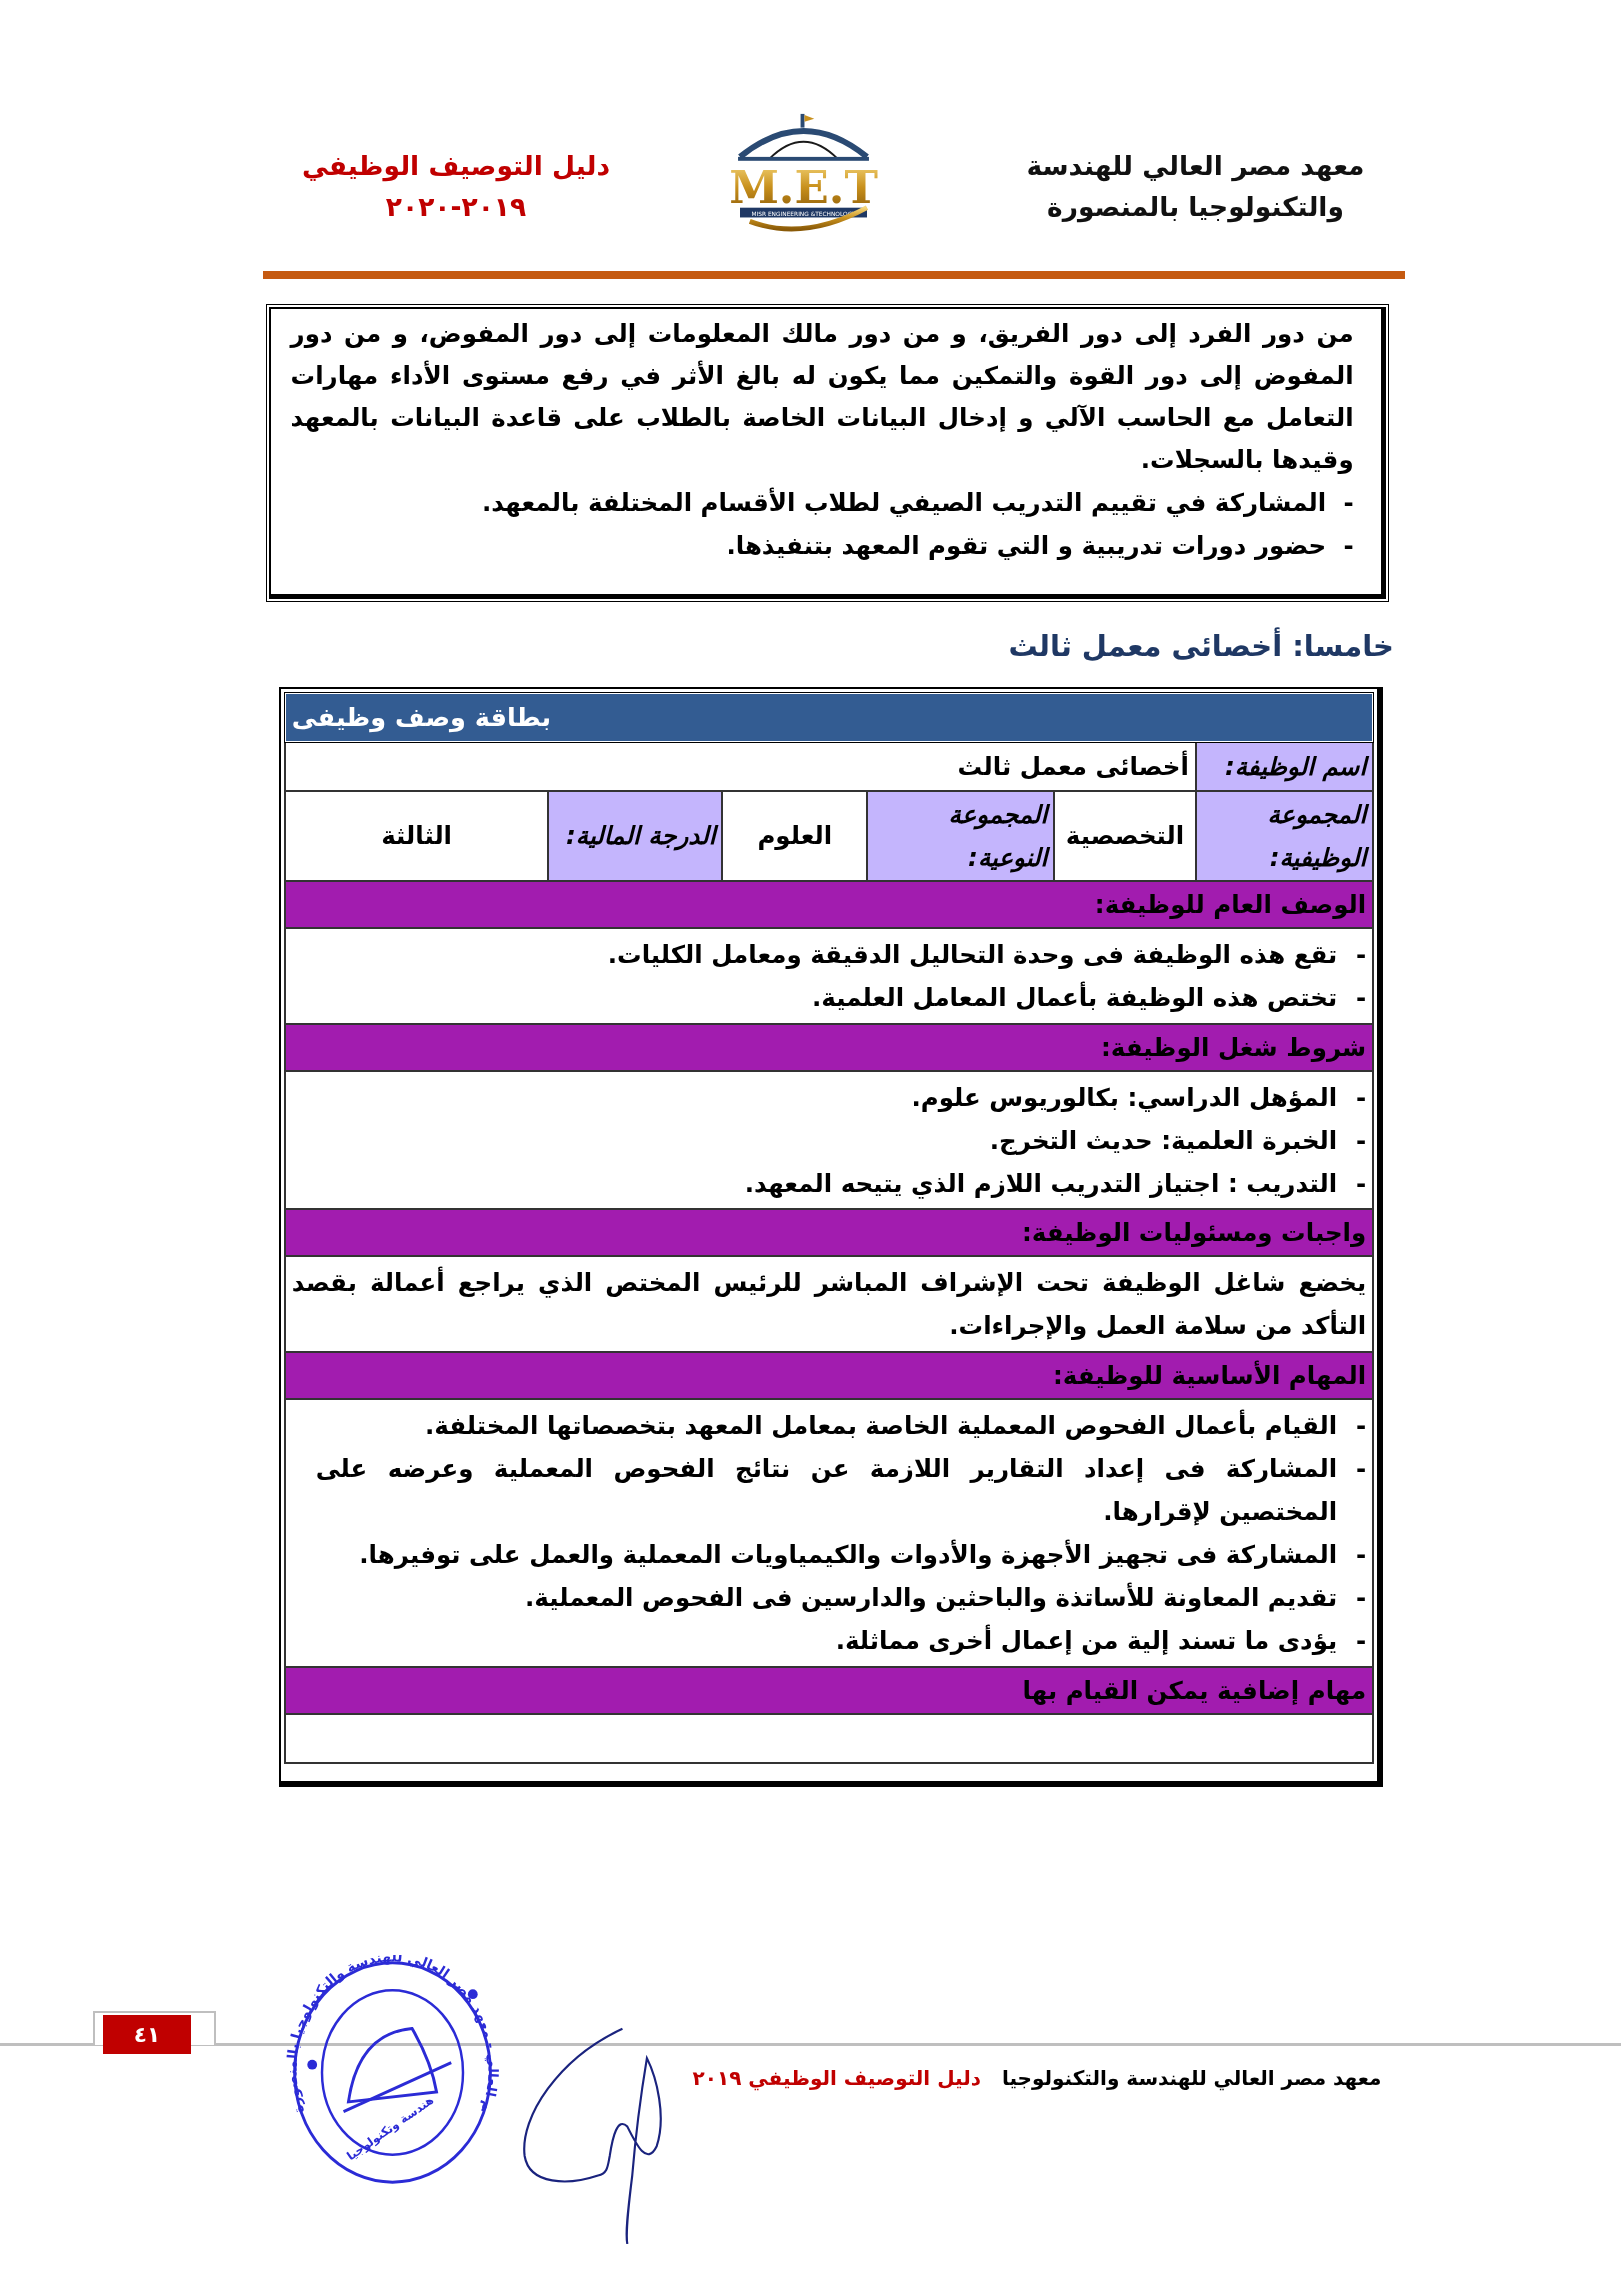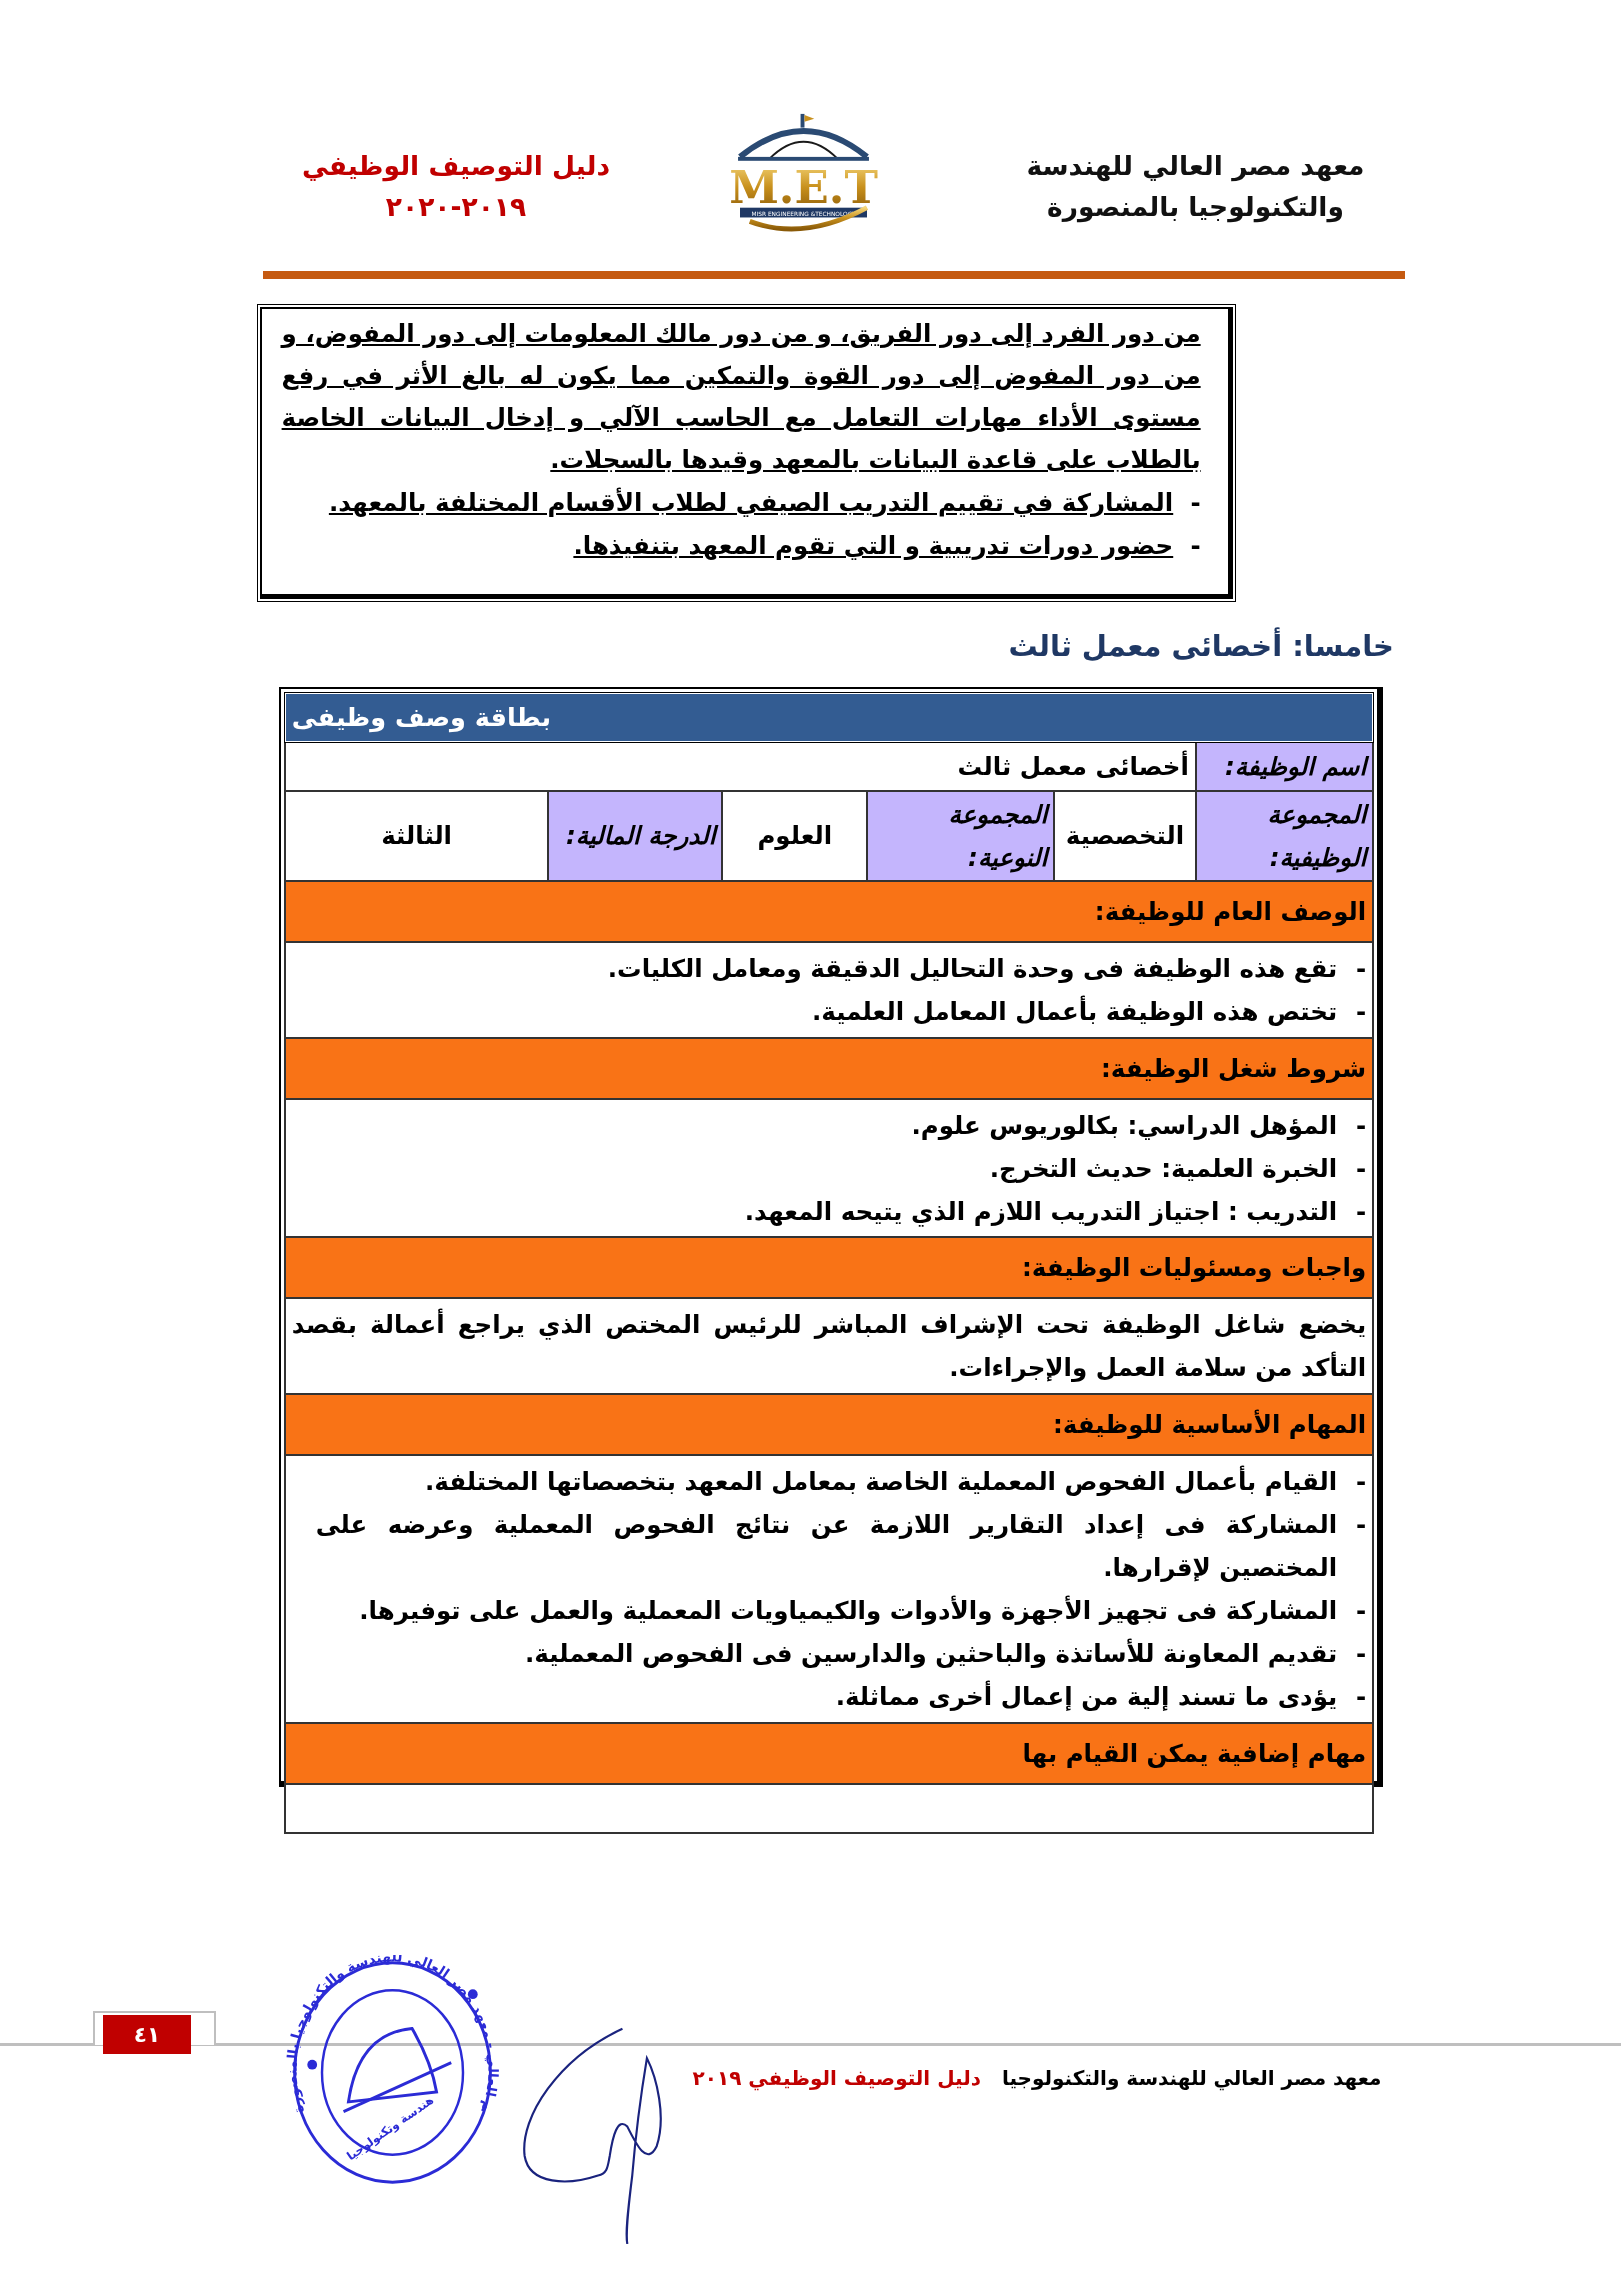"من دور الفرد إلى دور" .topbox { left: 260px -> 269px; text-decoration: underline -> none; width: 973px -> 1117px }
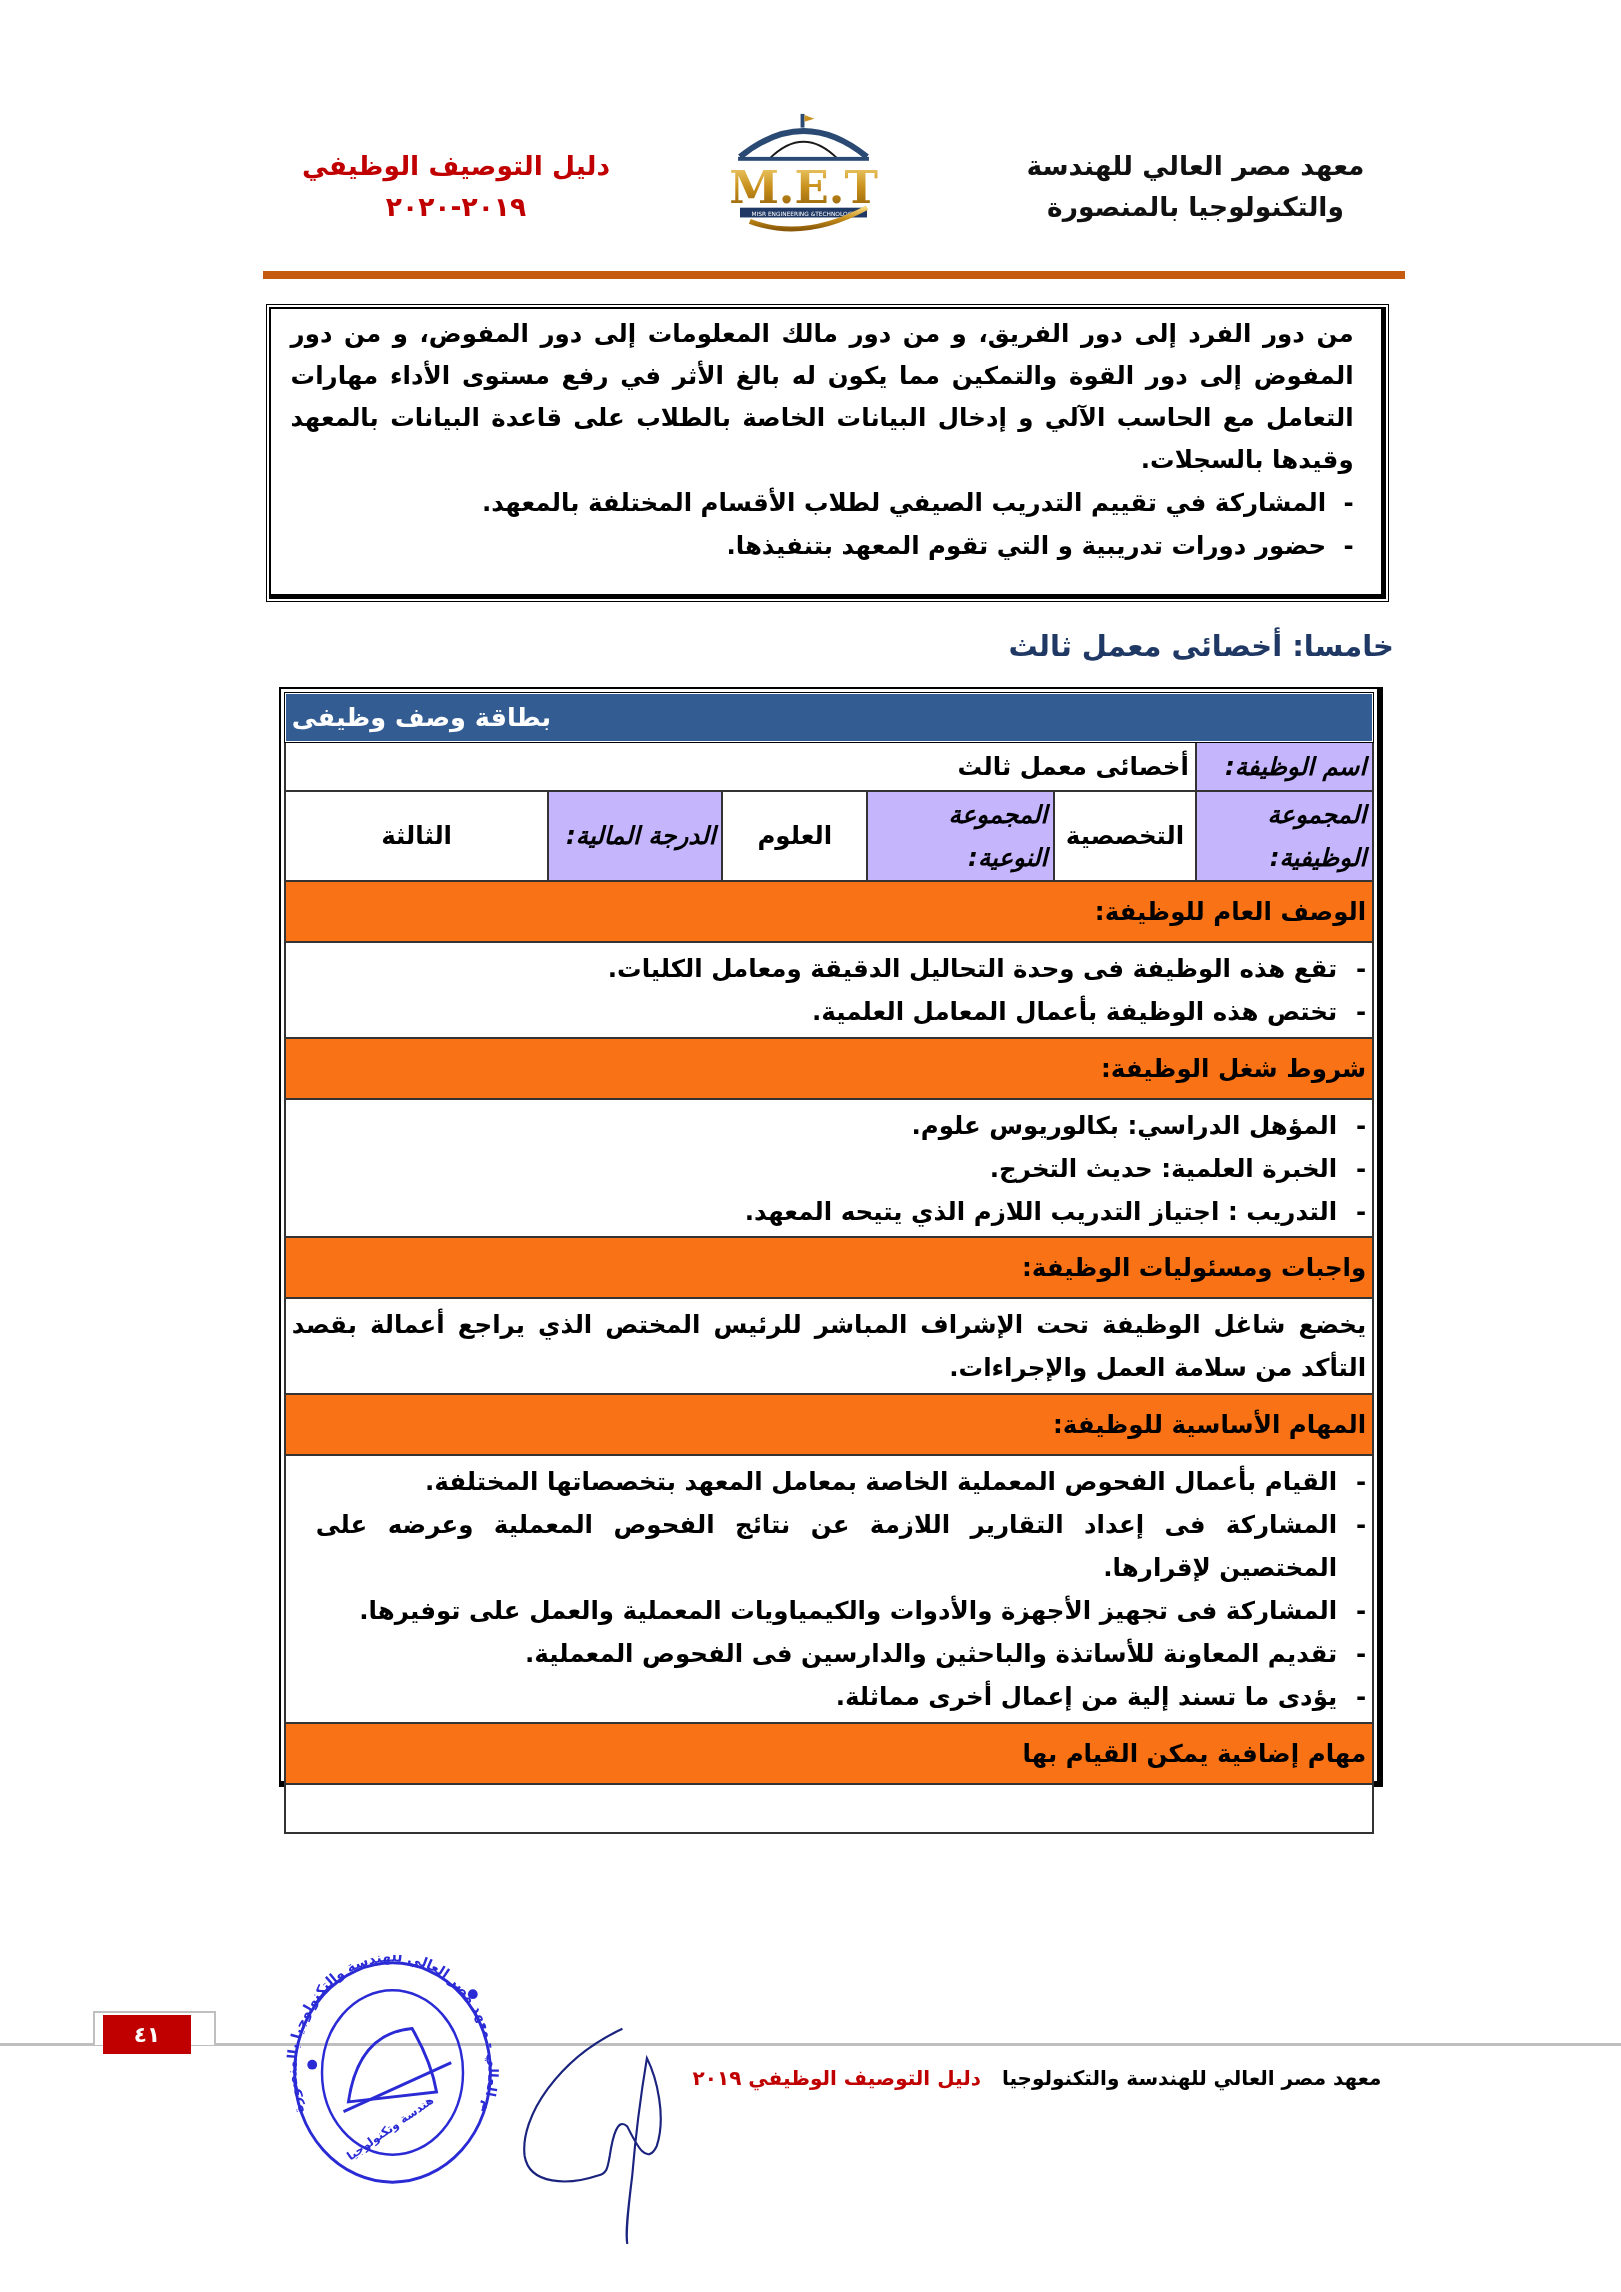"الوصف العام للوظيفة:" .tbl .sec { background: #f97316 -> #a21caf; height: 61px -> 47px }
